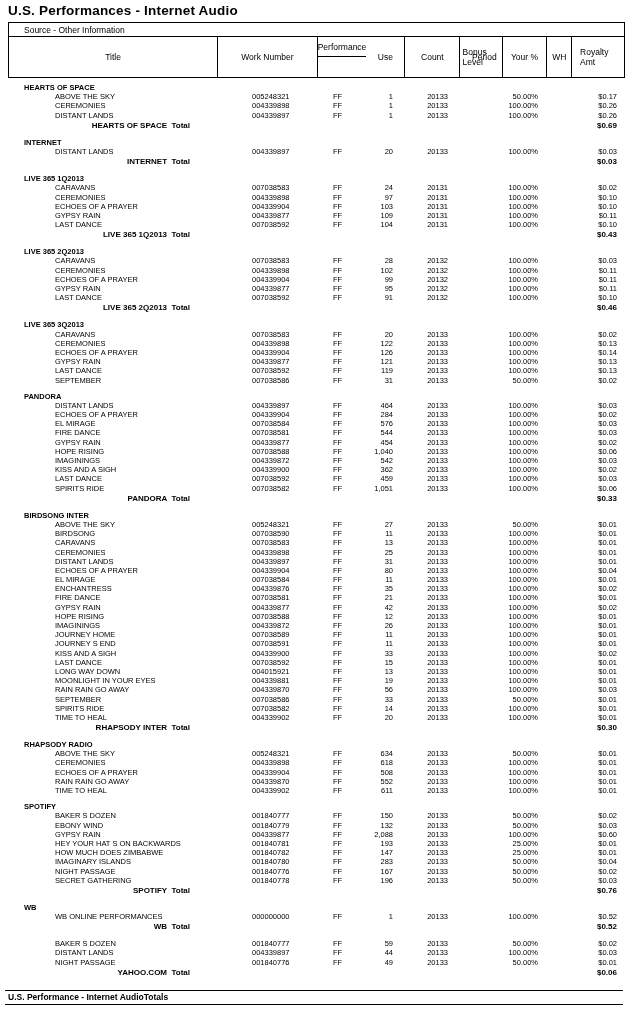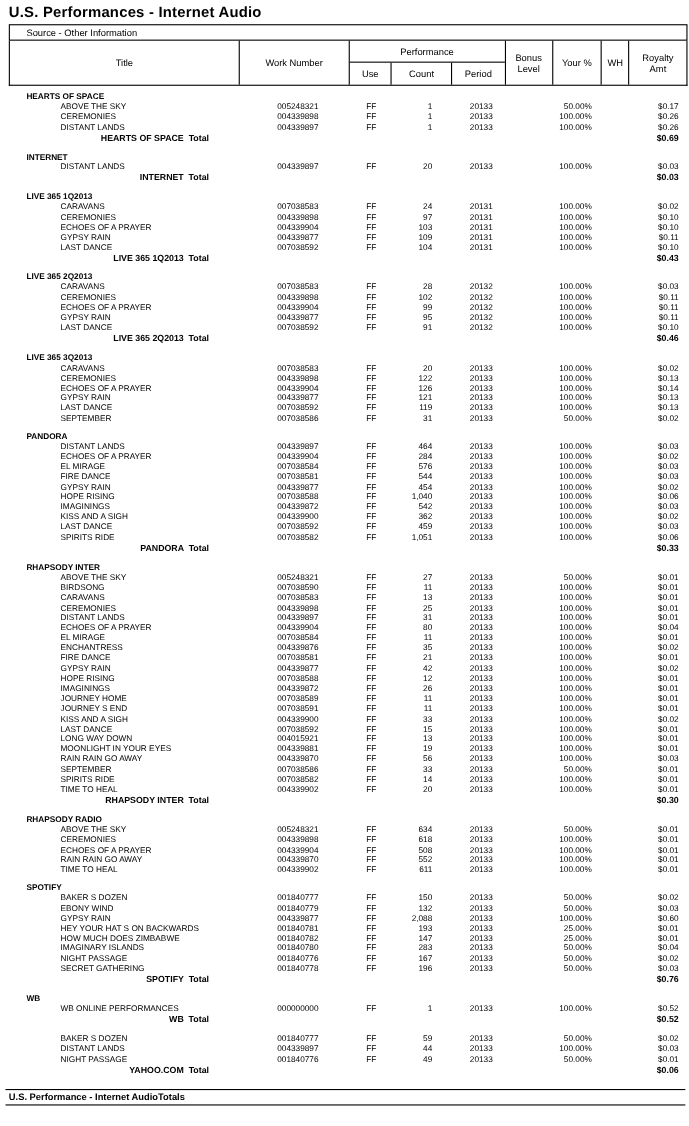"Performance" .perf-group { flex-direction: column -> row }
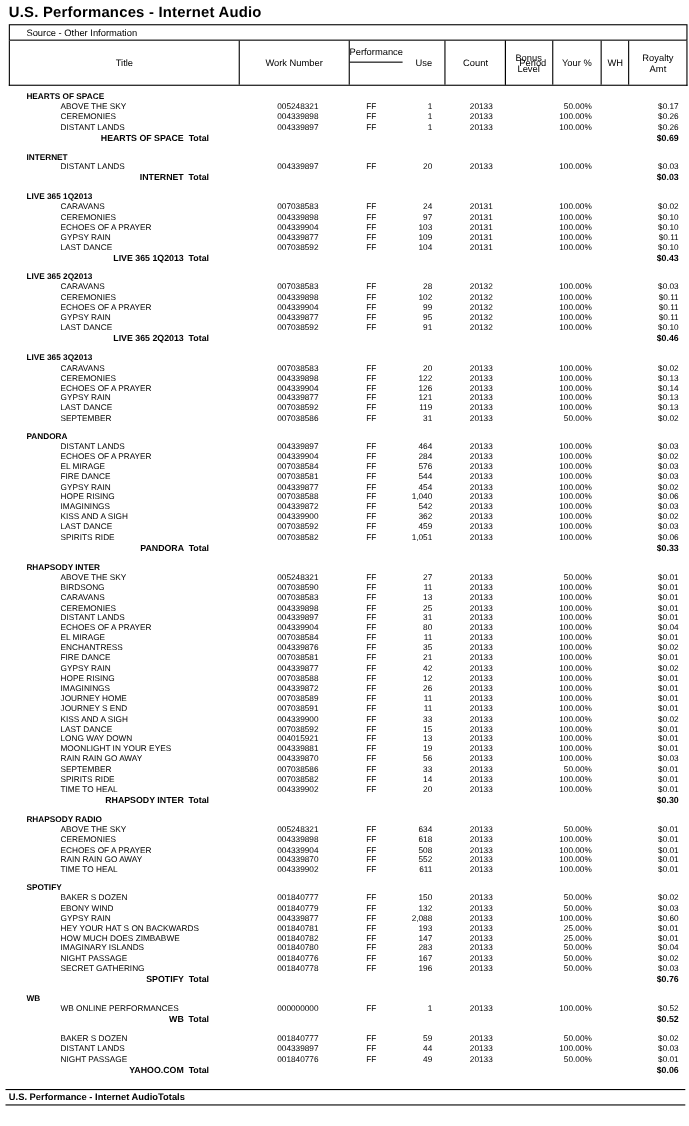"Title" .hdr .hc { text-align: center -> none }
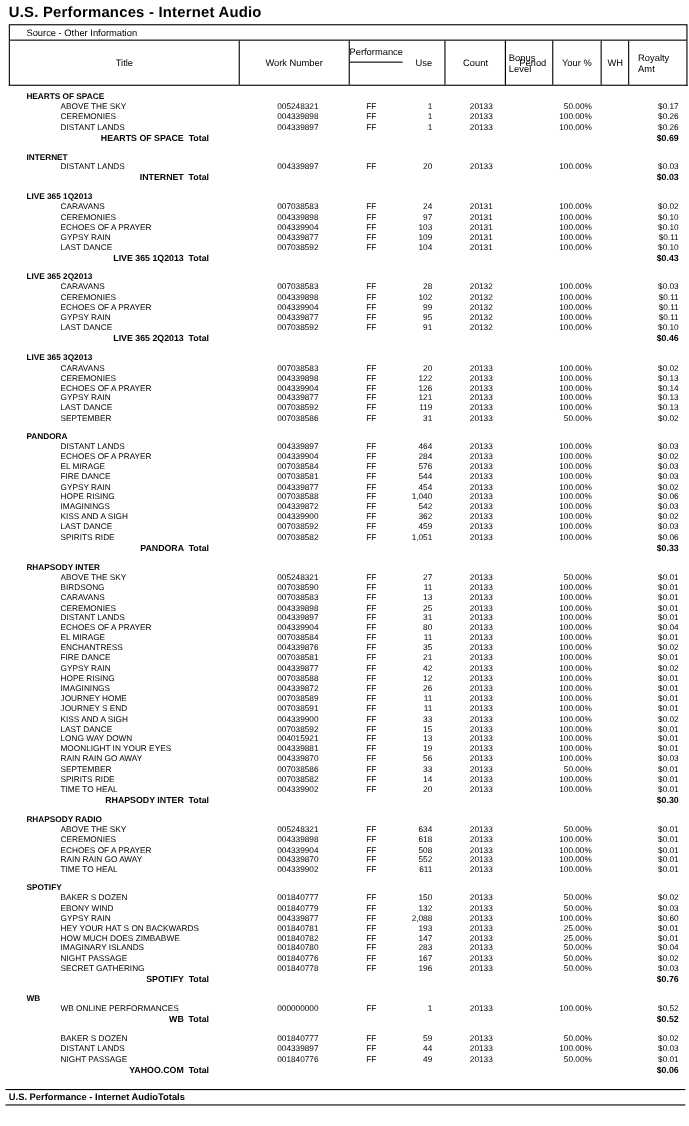"RHAPSODY INTER" div.cell { text: RHAPSODY -> BIRDSONG }
